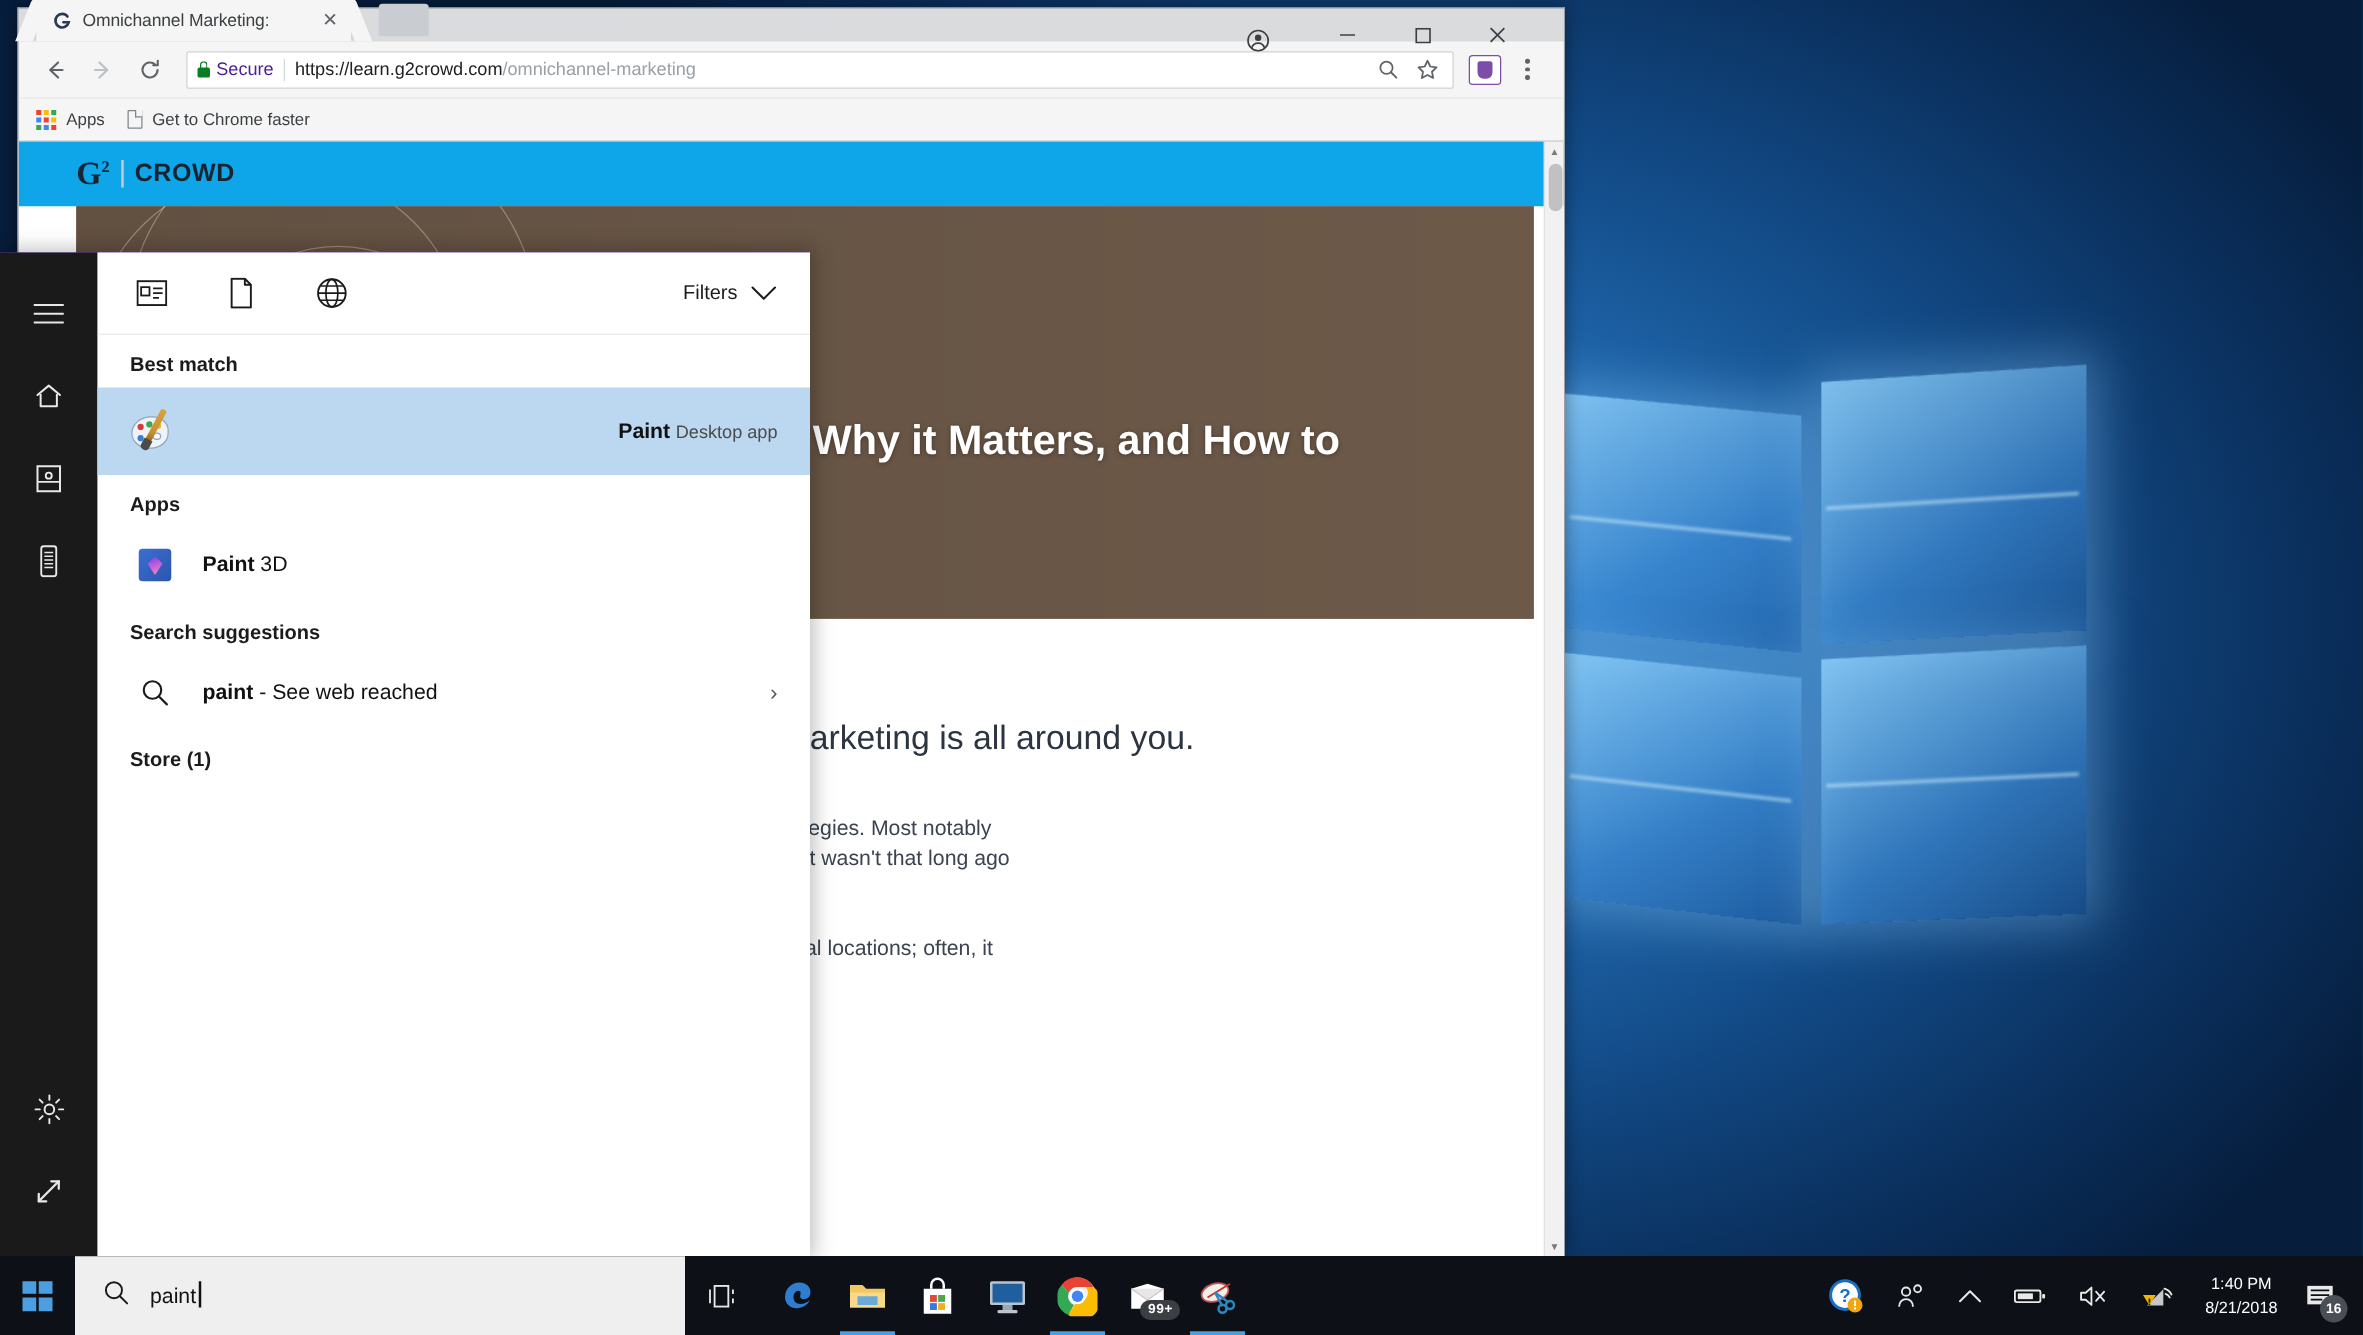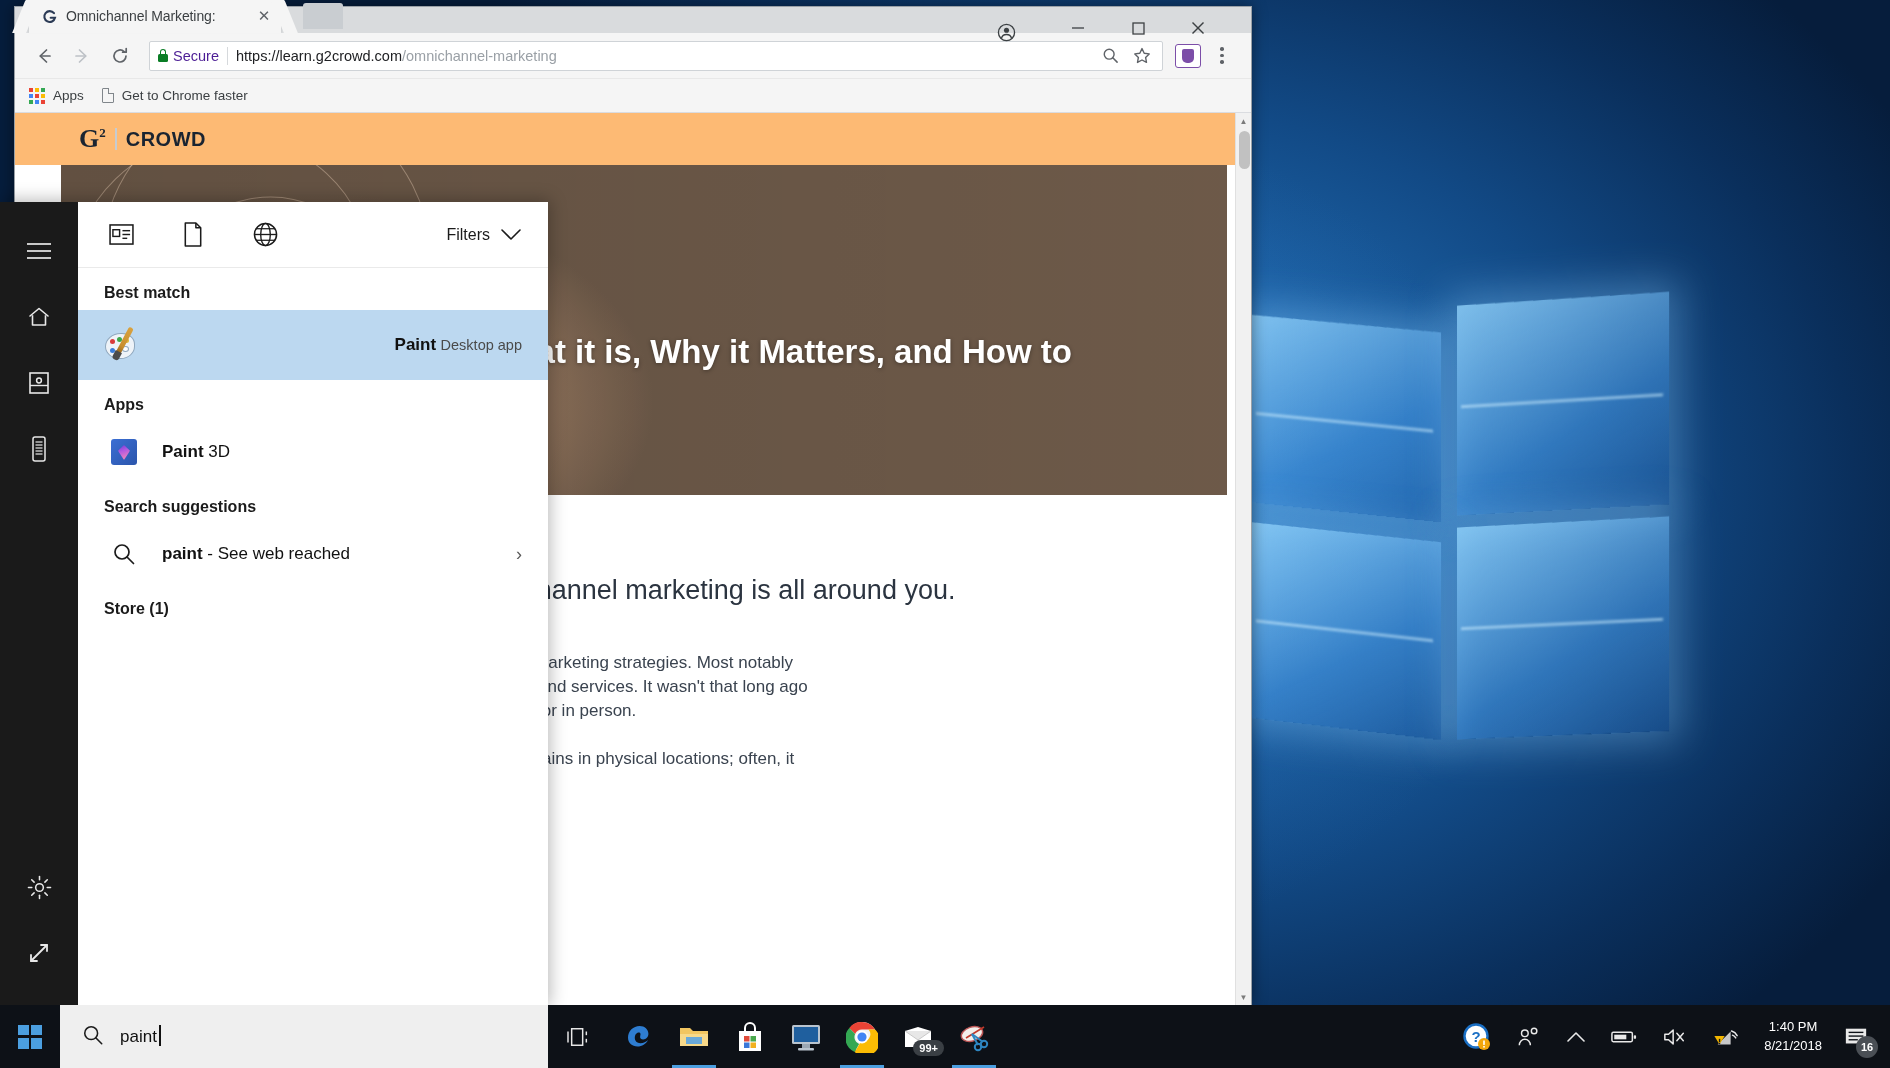"G2" .site-header { background: #fdba74 -> #0ea5e9; padding-left: 64px -> 46px }
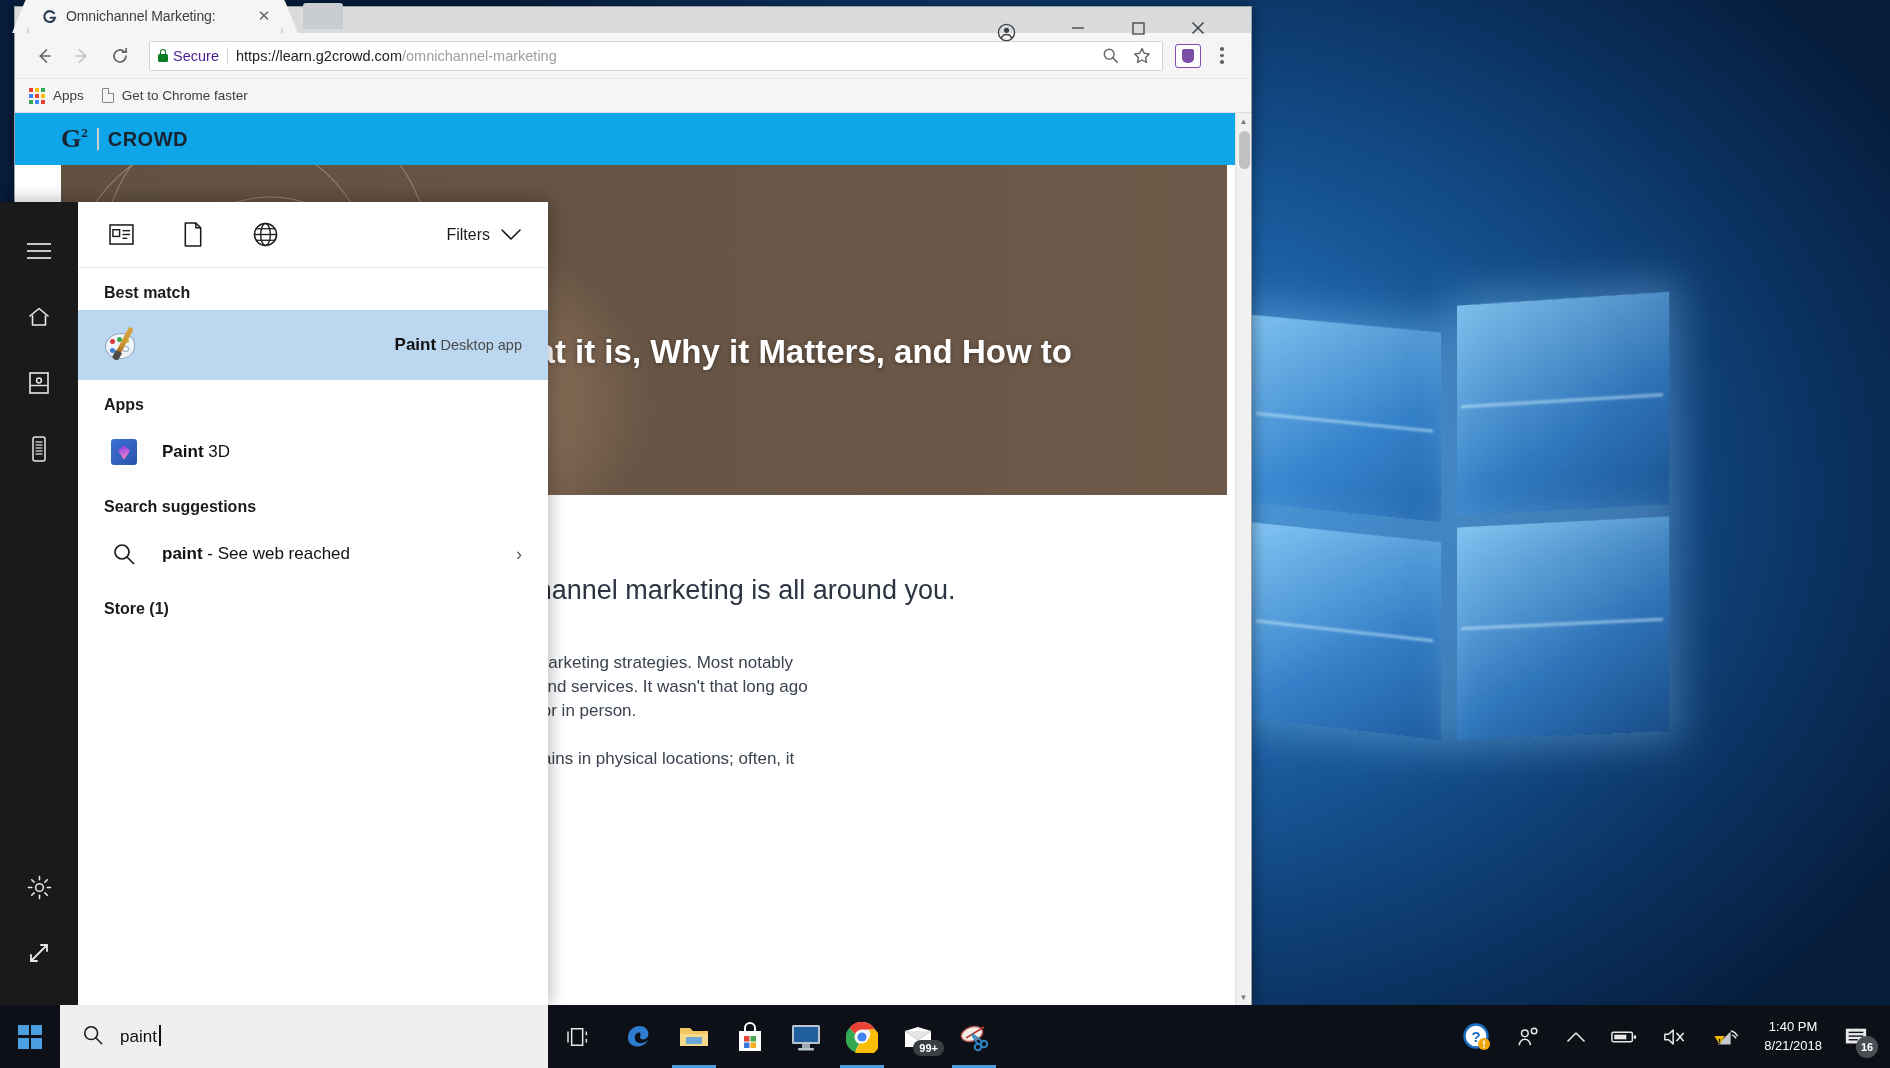"Filters" #searchpanel { width: 548px -> 648px }
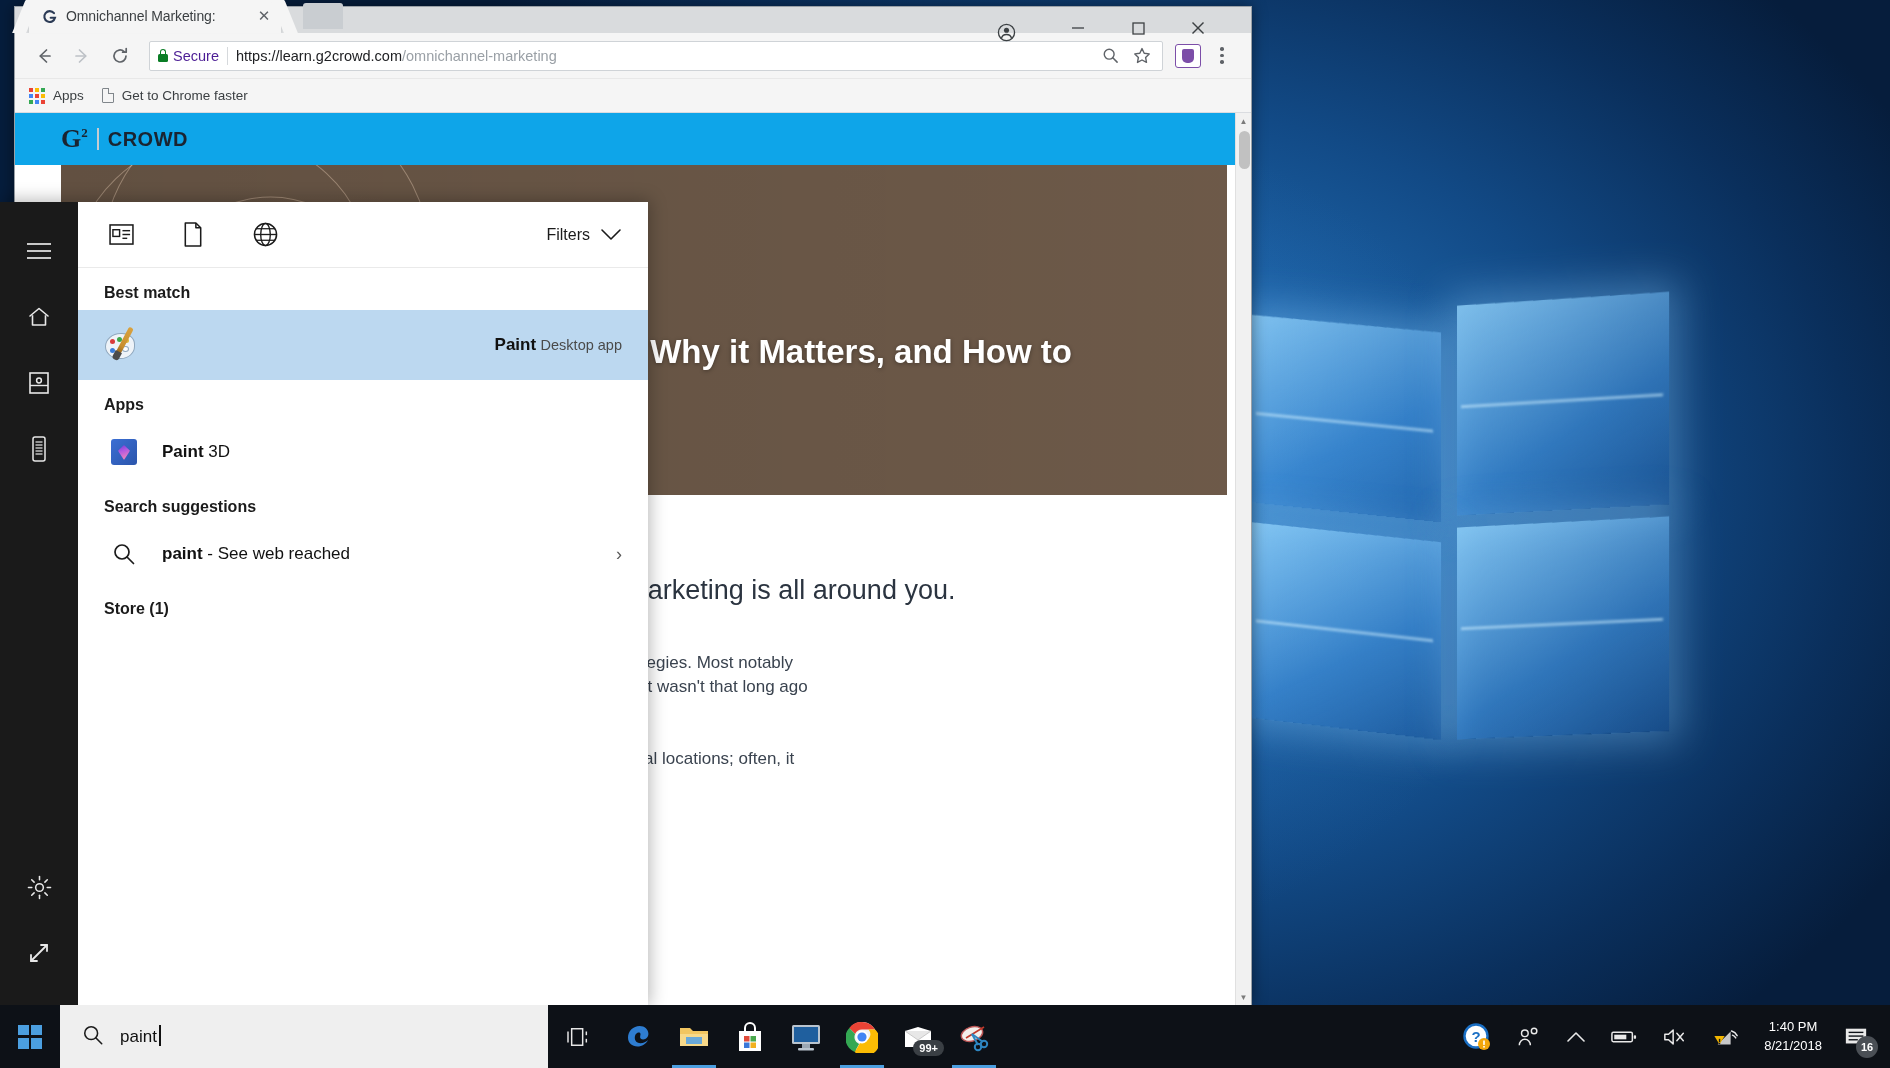"99+" .tb-apps { font-family: none -> Liberation Mono, monospace }
